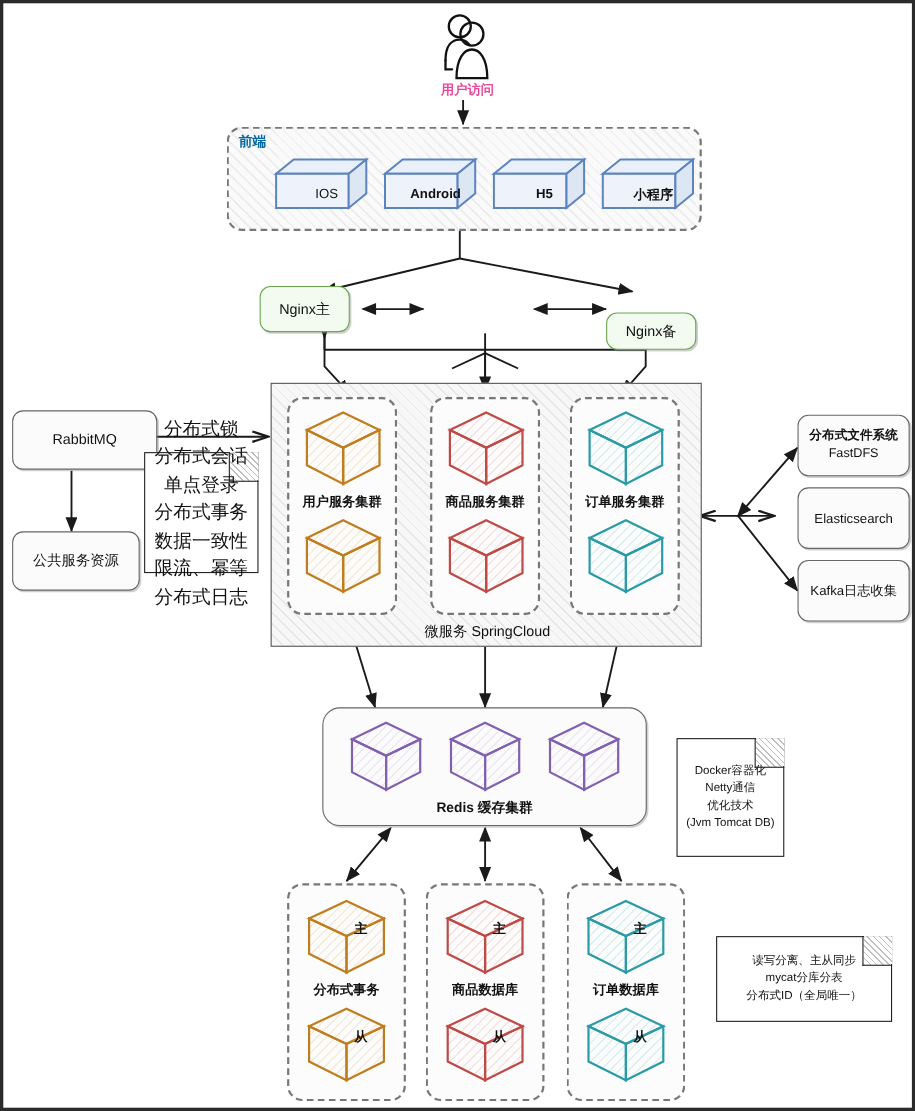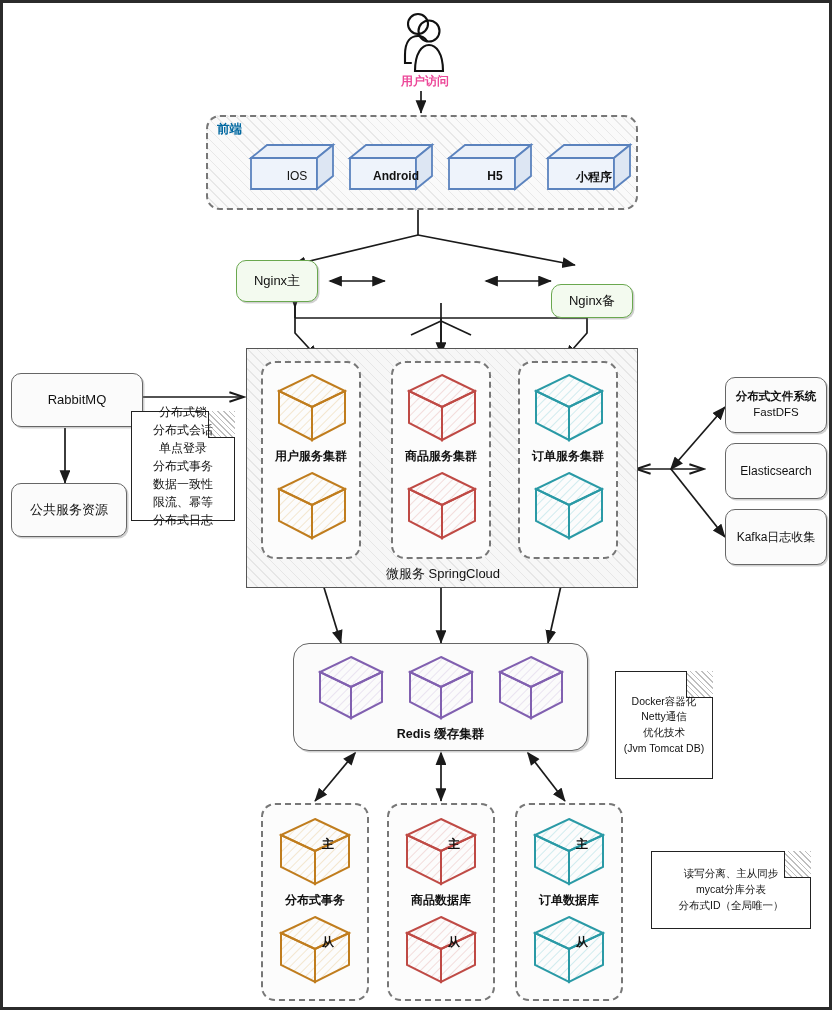"分布式锁" .note-txt { font-size: 12px -> 17px }
